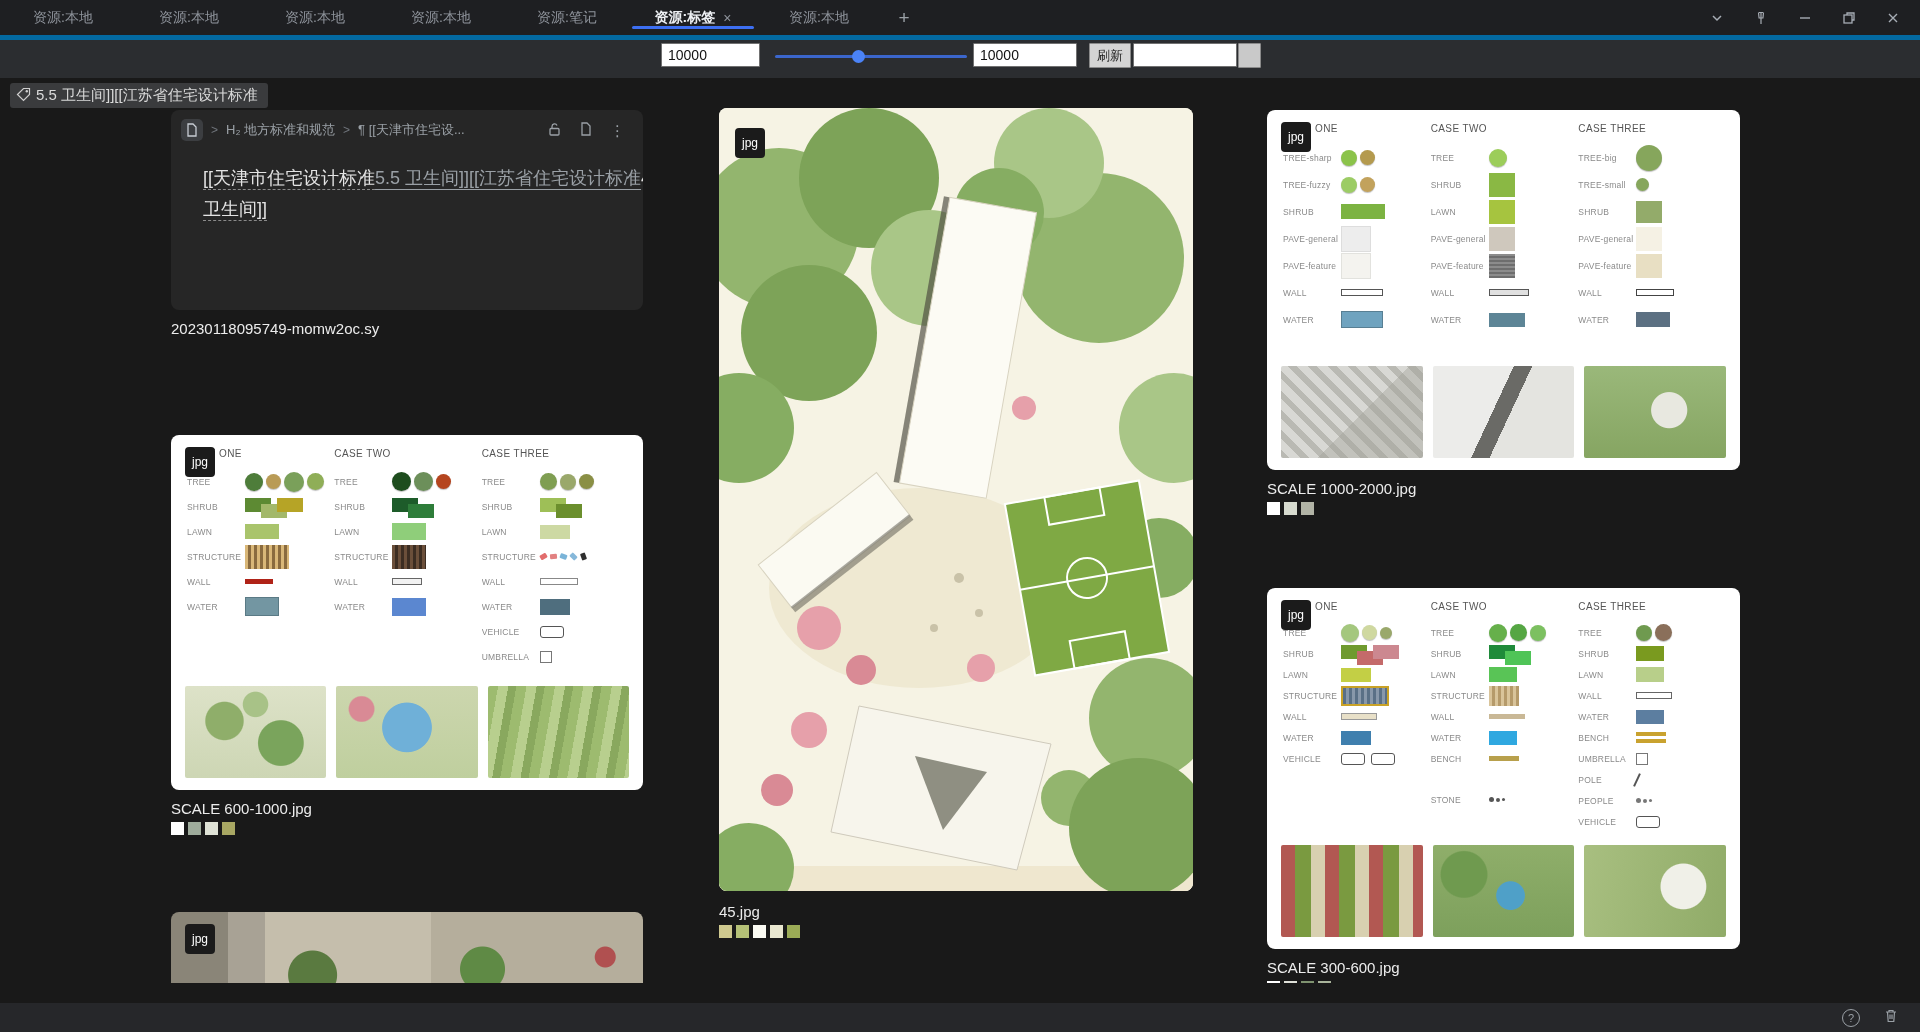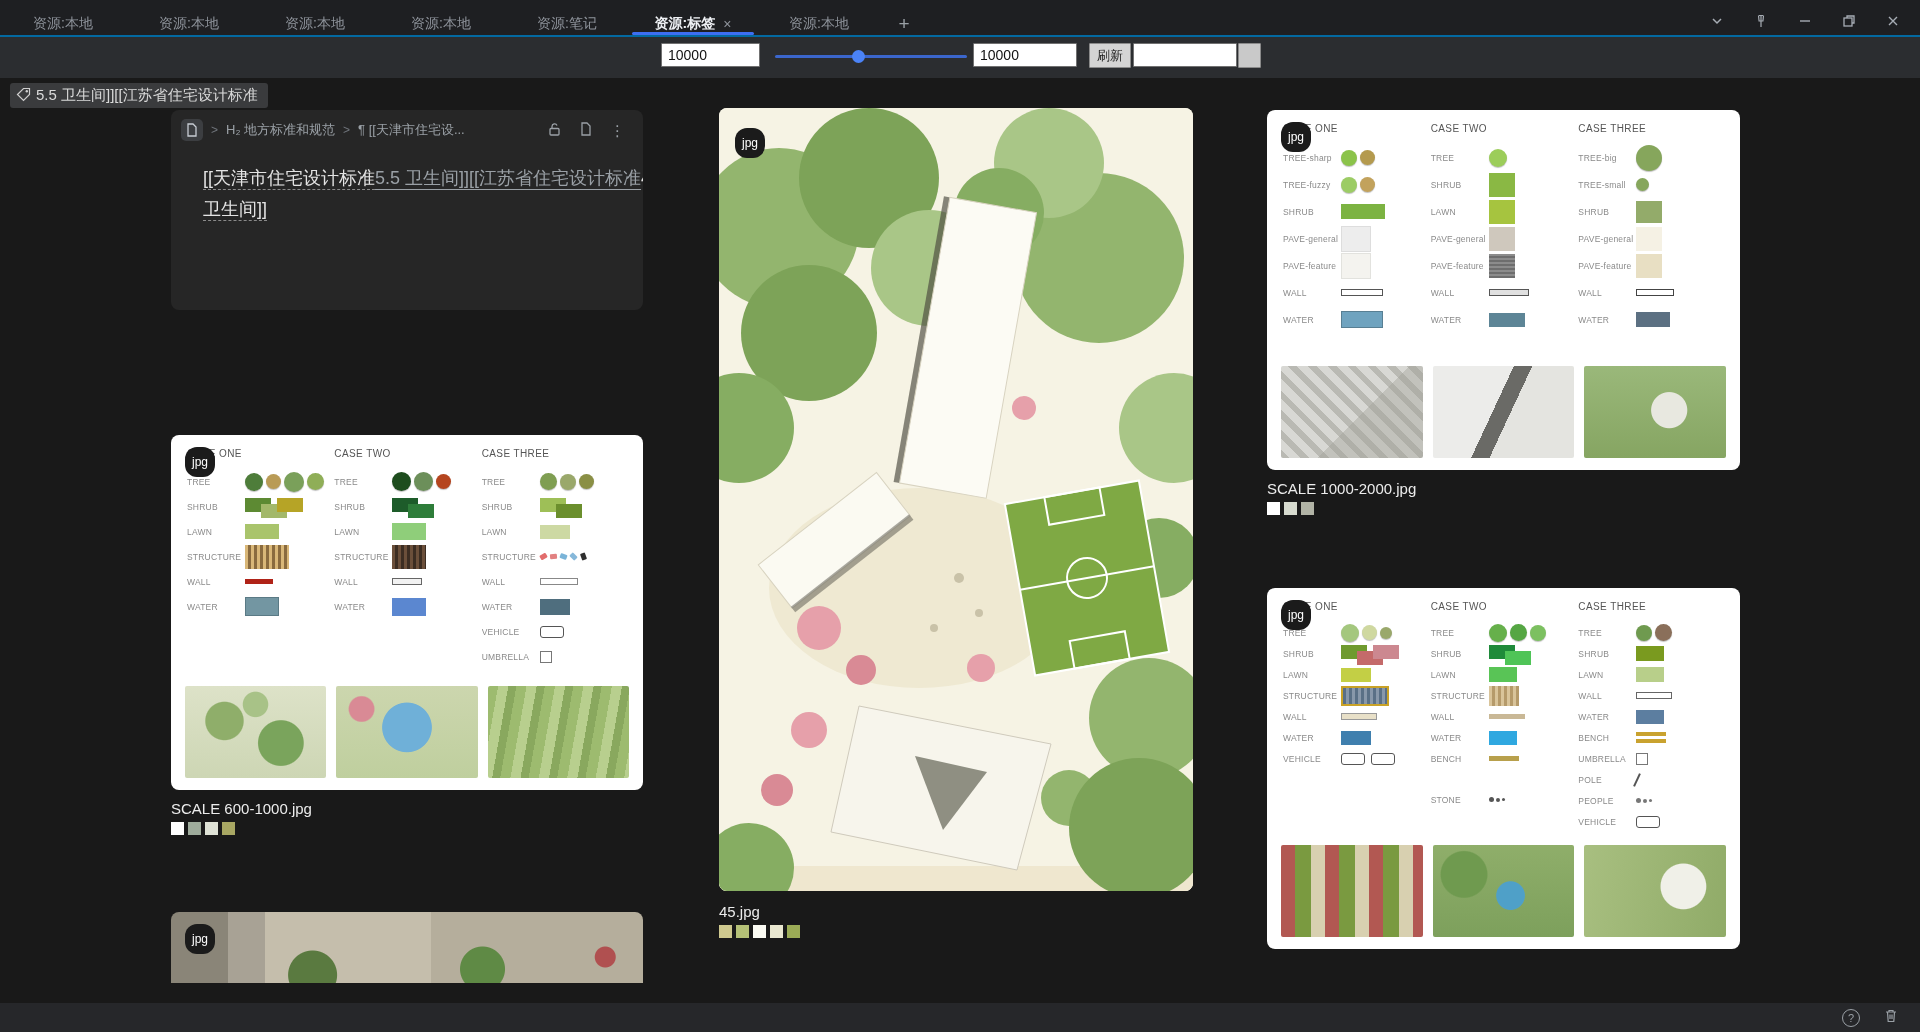"资源:本地" .tabbar { align-items: flex-end -> center; border-bottom: 2px solid #0369a1 -> 5px solid #0369a1 }
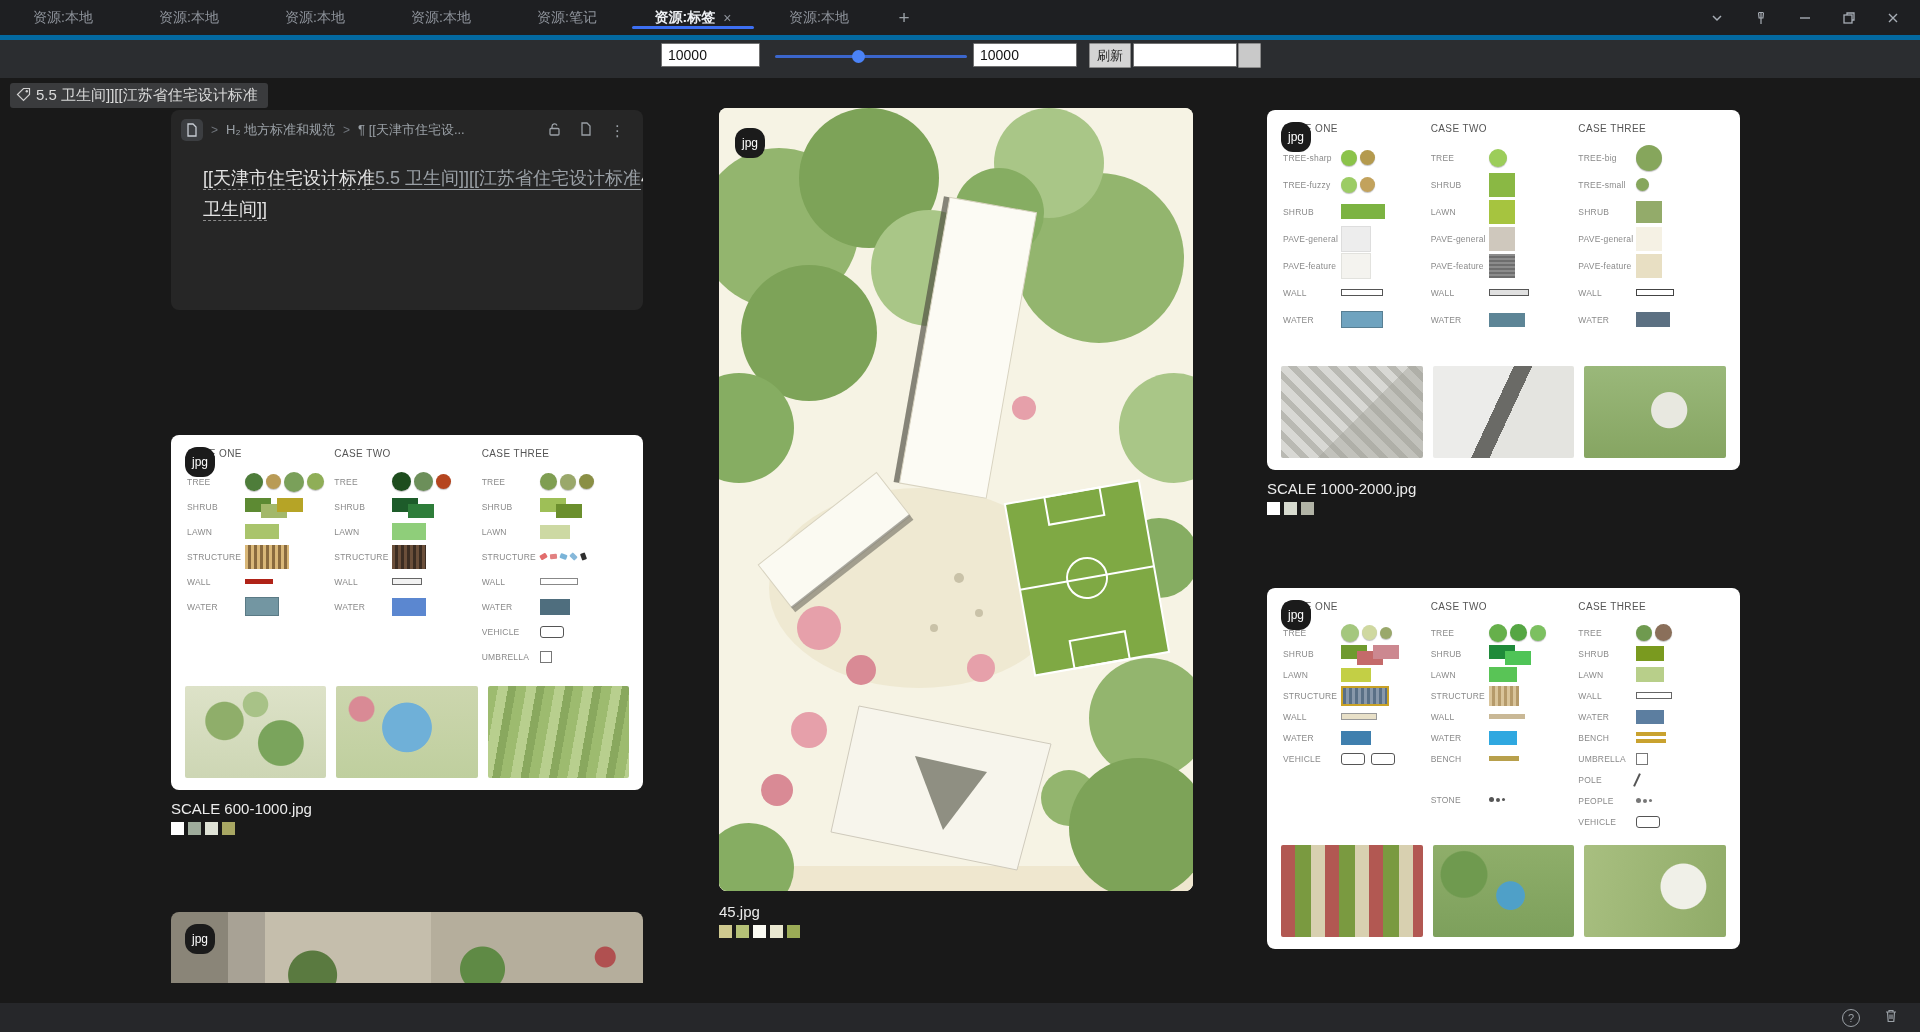"jpg" .jpg-badge { border-radius: 12px -> 4px }
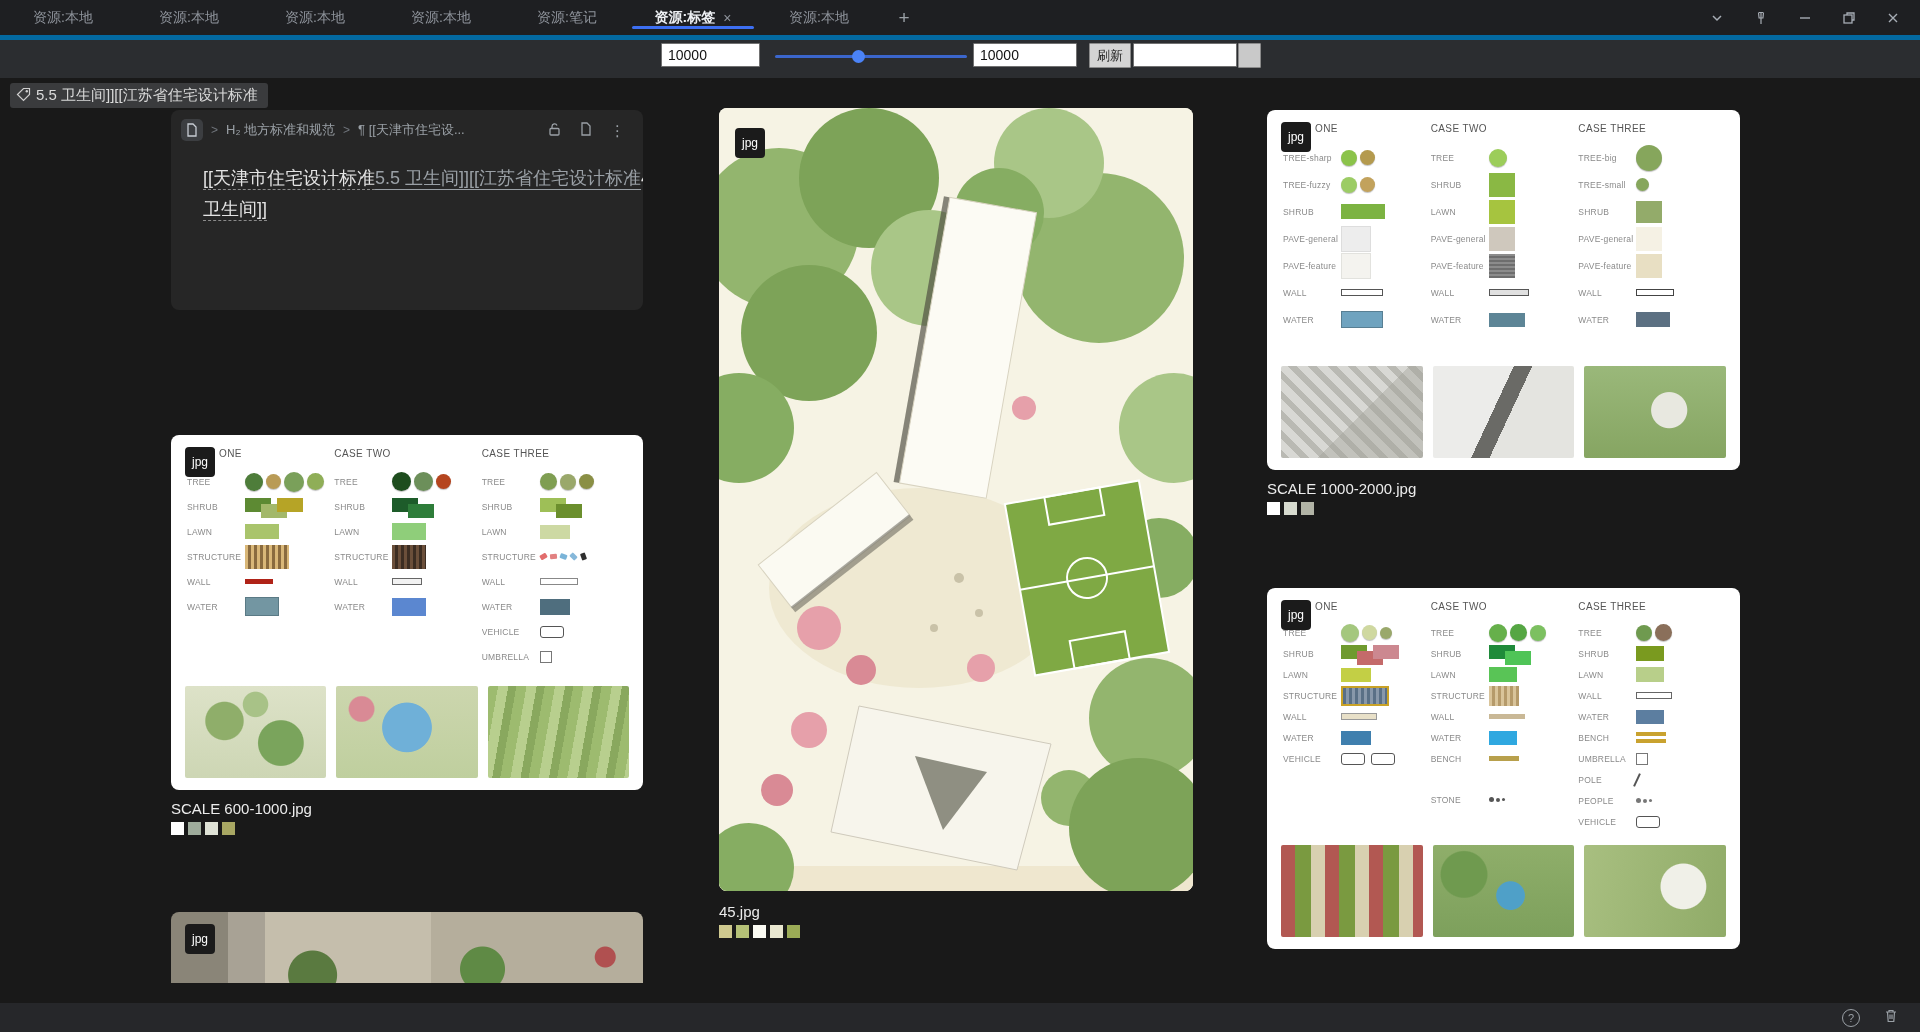"20230118095749-momw2oc.sy" div.caption { html: none -> <div> <span>20230118095749-momw2oc.sy</span> </div> }
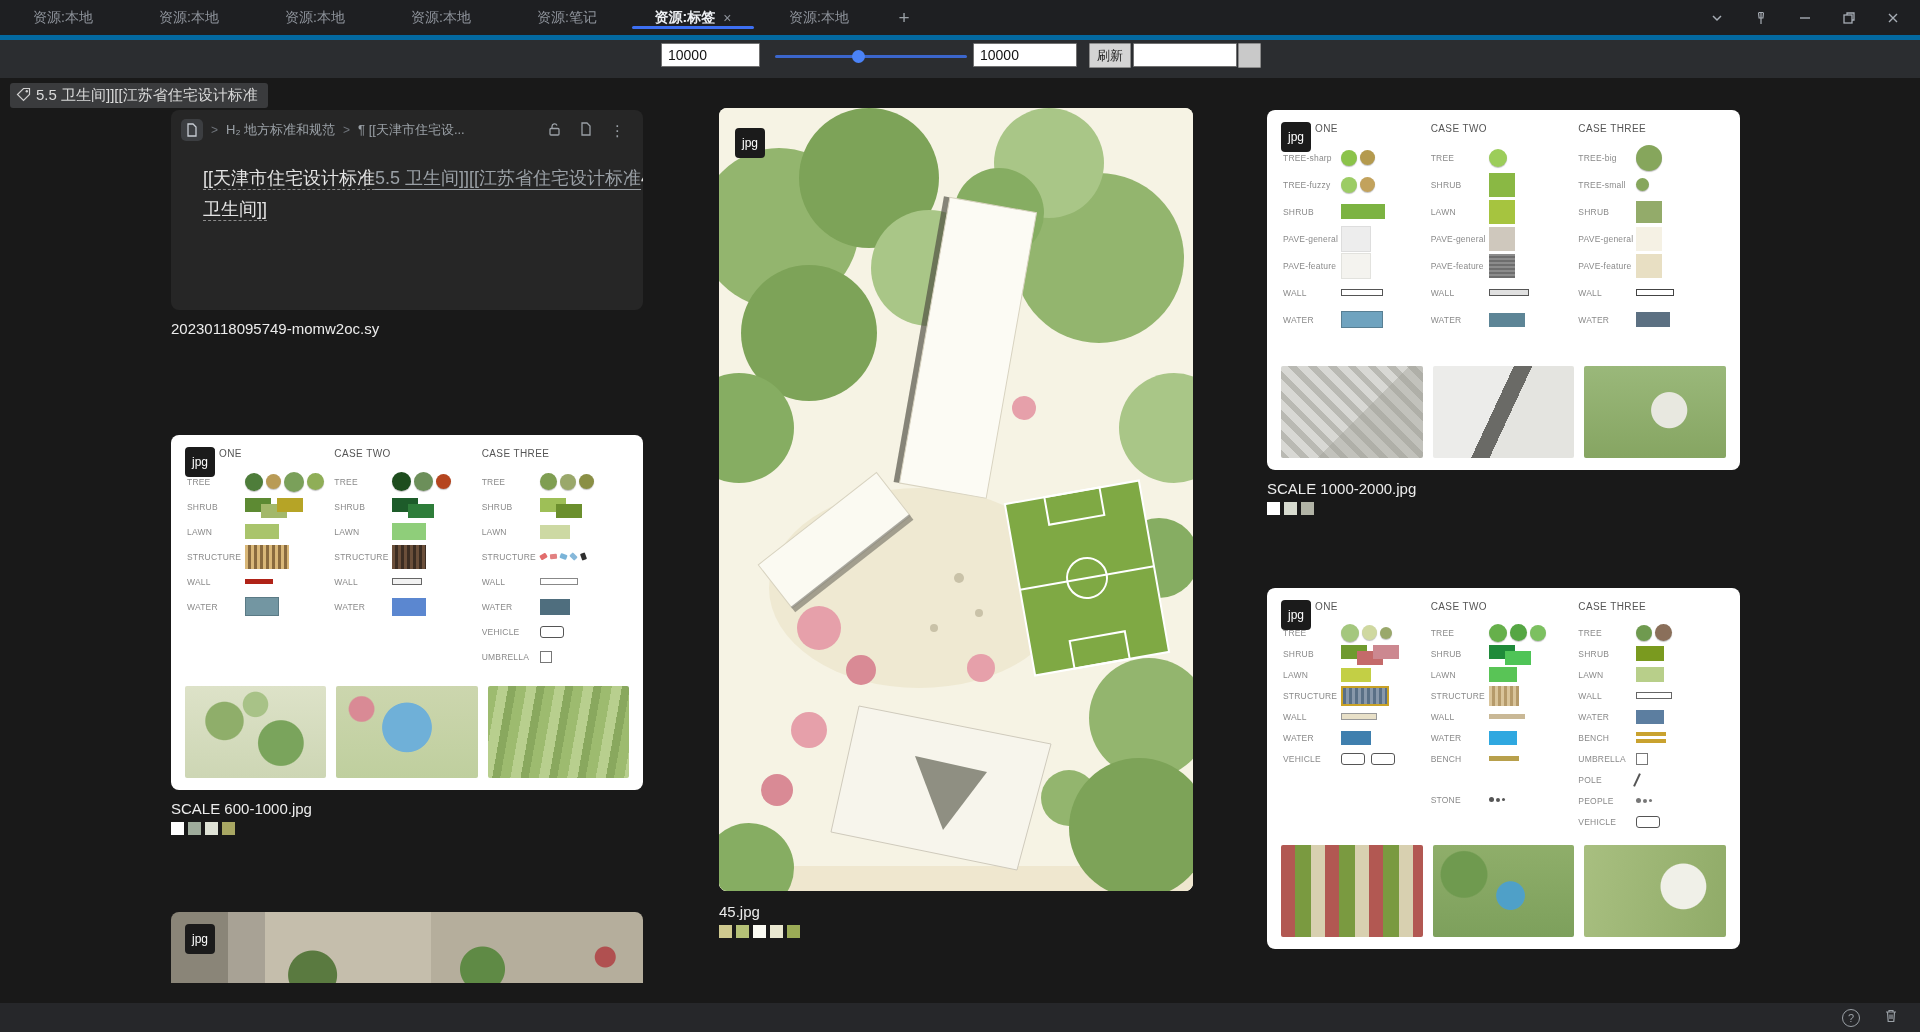"SCALE 300-600.jpg" div.caption { html: none -> <div> <span>SCALE 300-600.jpg</span> <div> <span></span> <span></span> <span></span> <span></span> </div> </div> }
